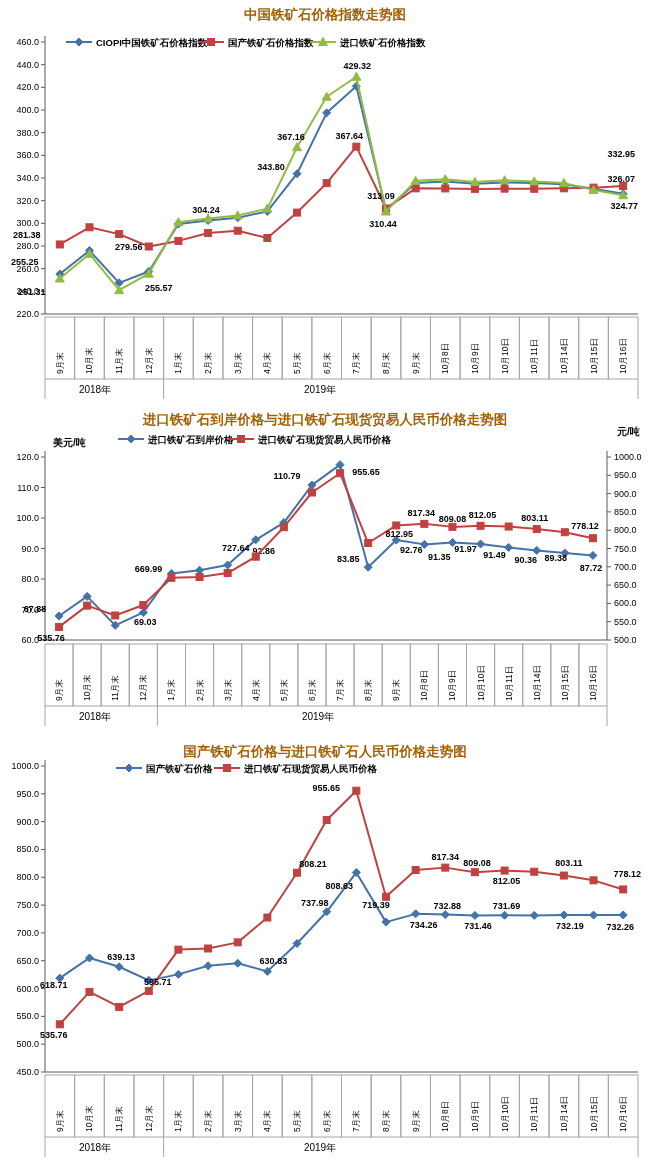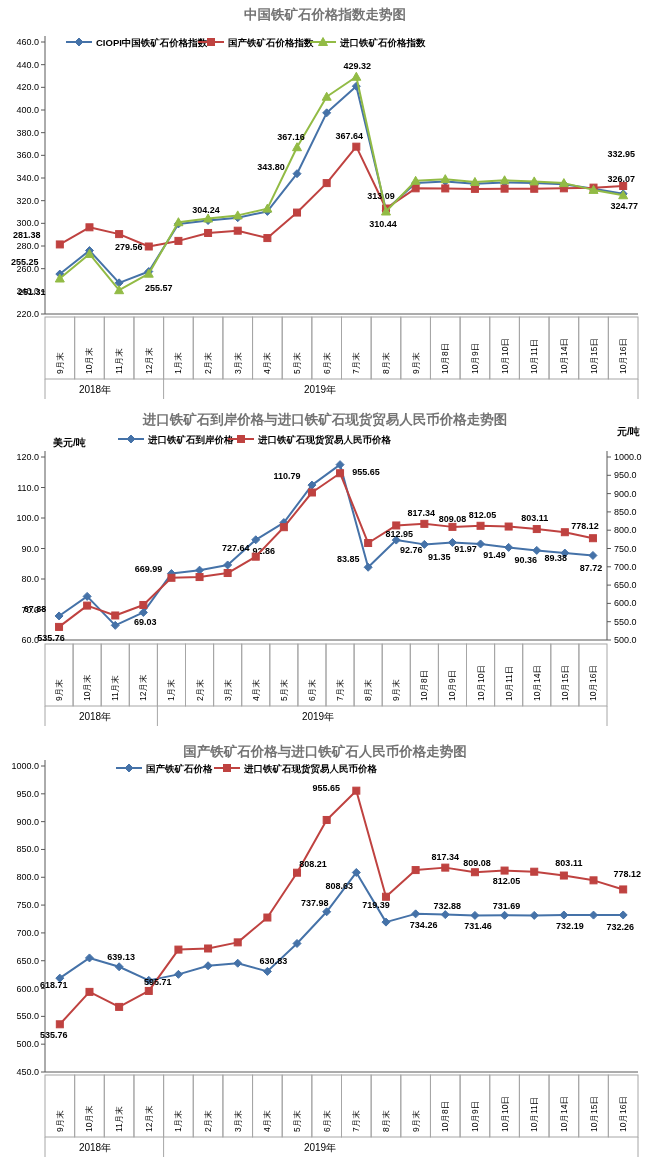"中国铁矿石价格指数走势图" .chart-title { color: #737373 -> #a16207 }
